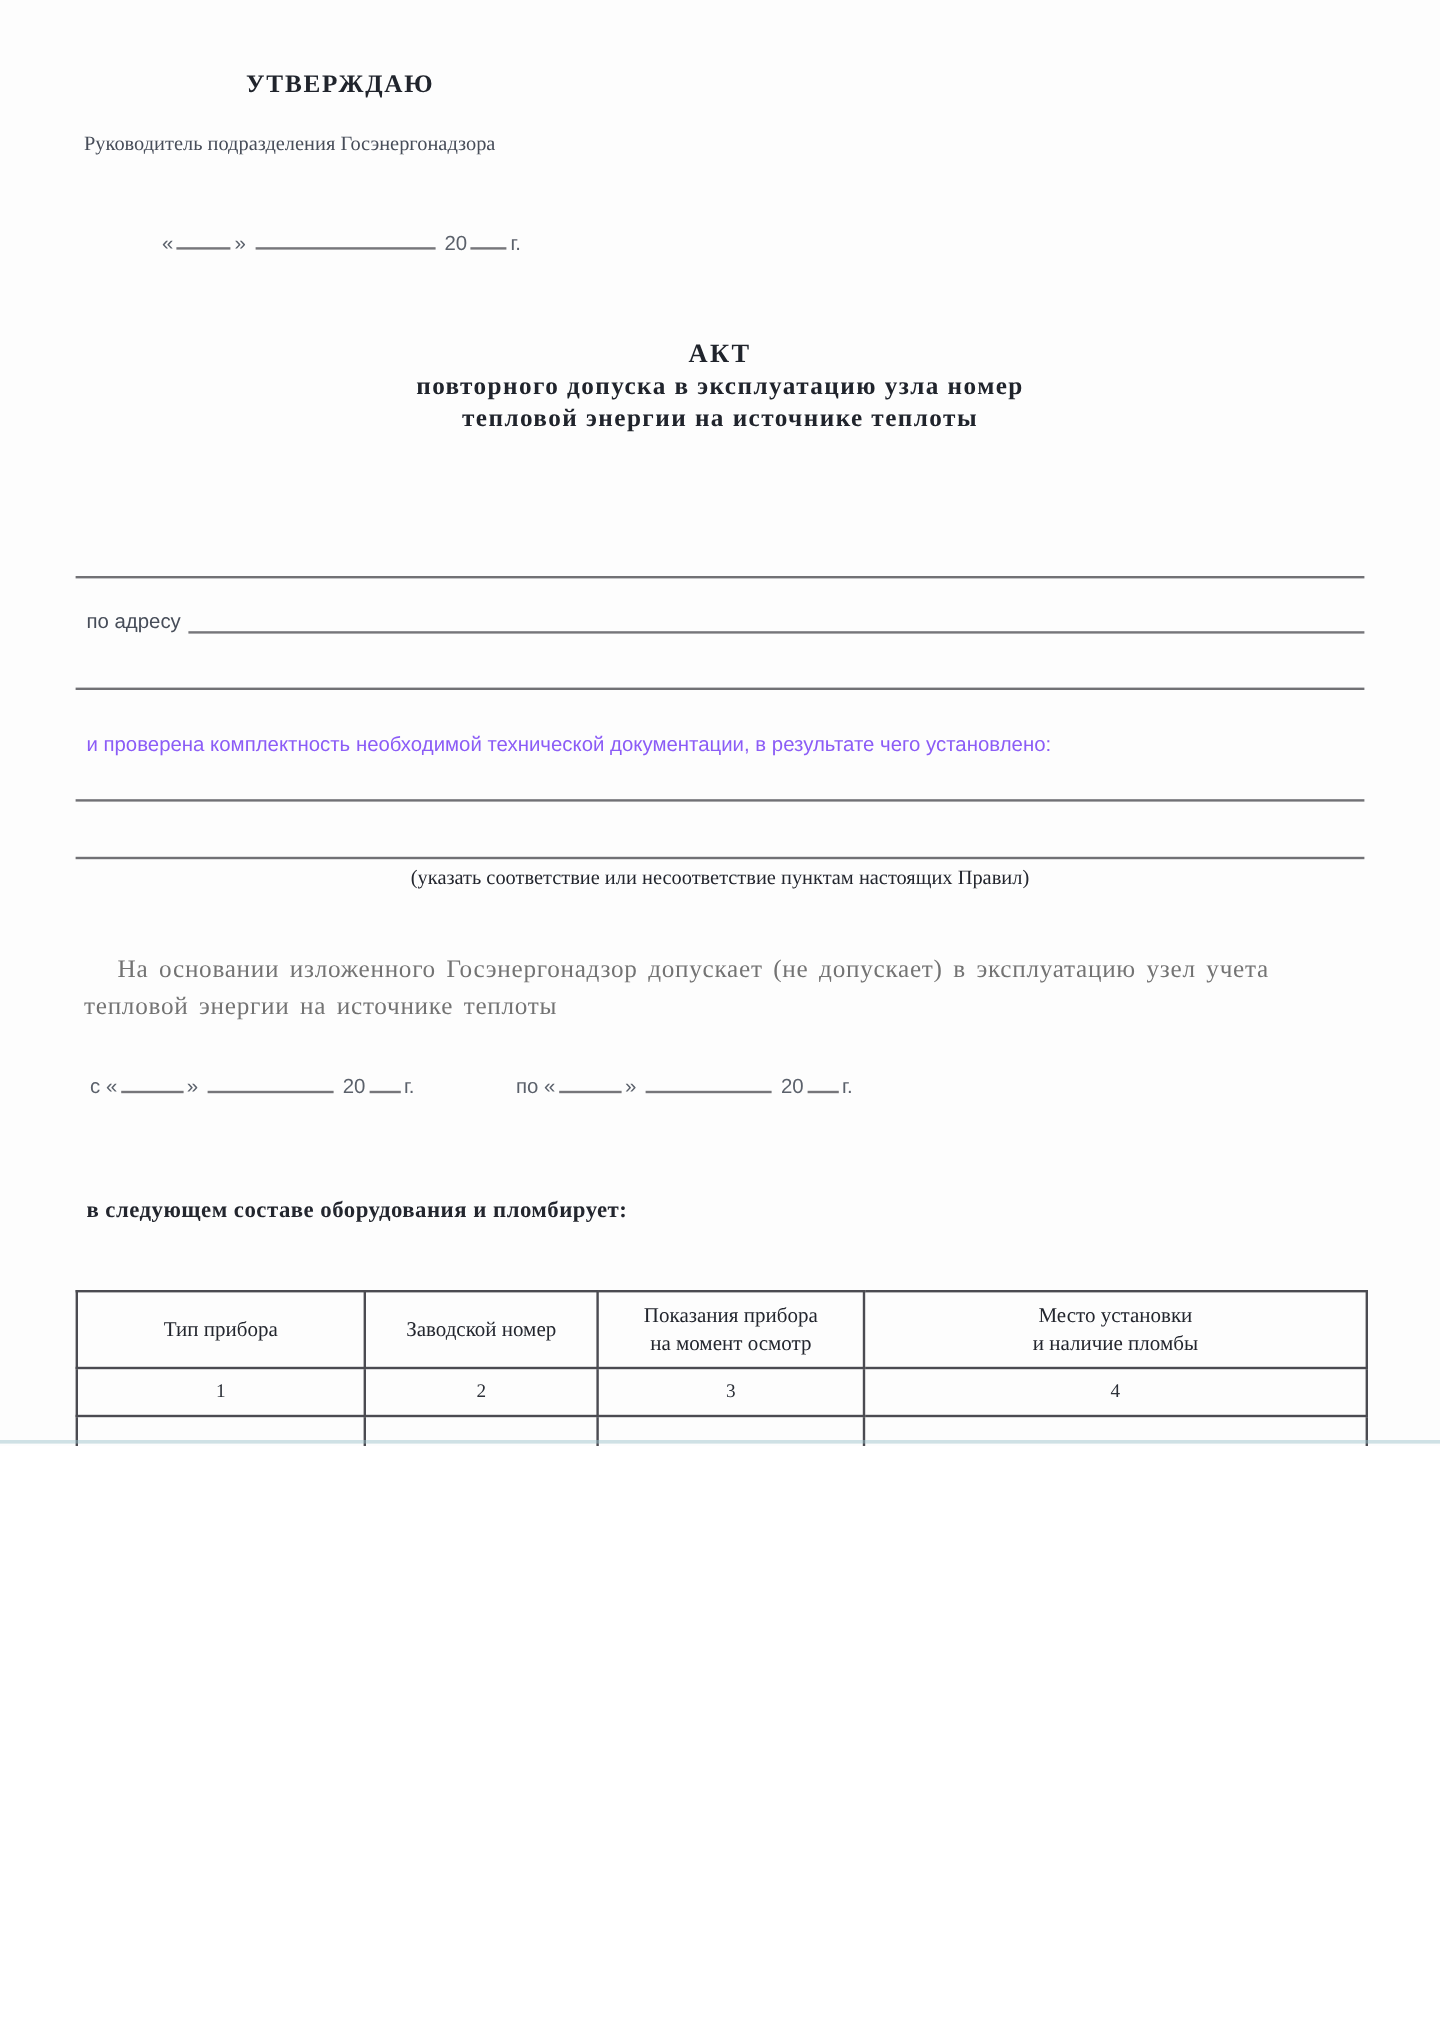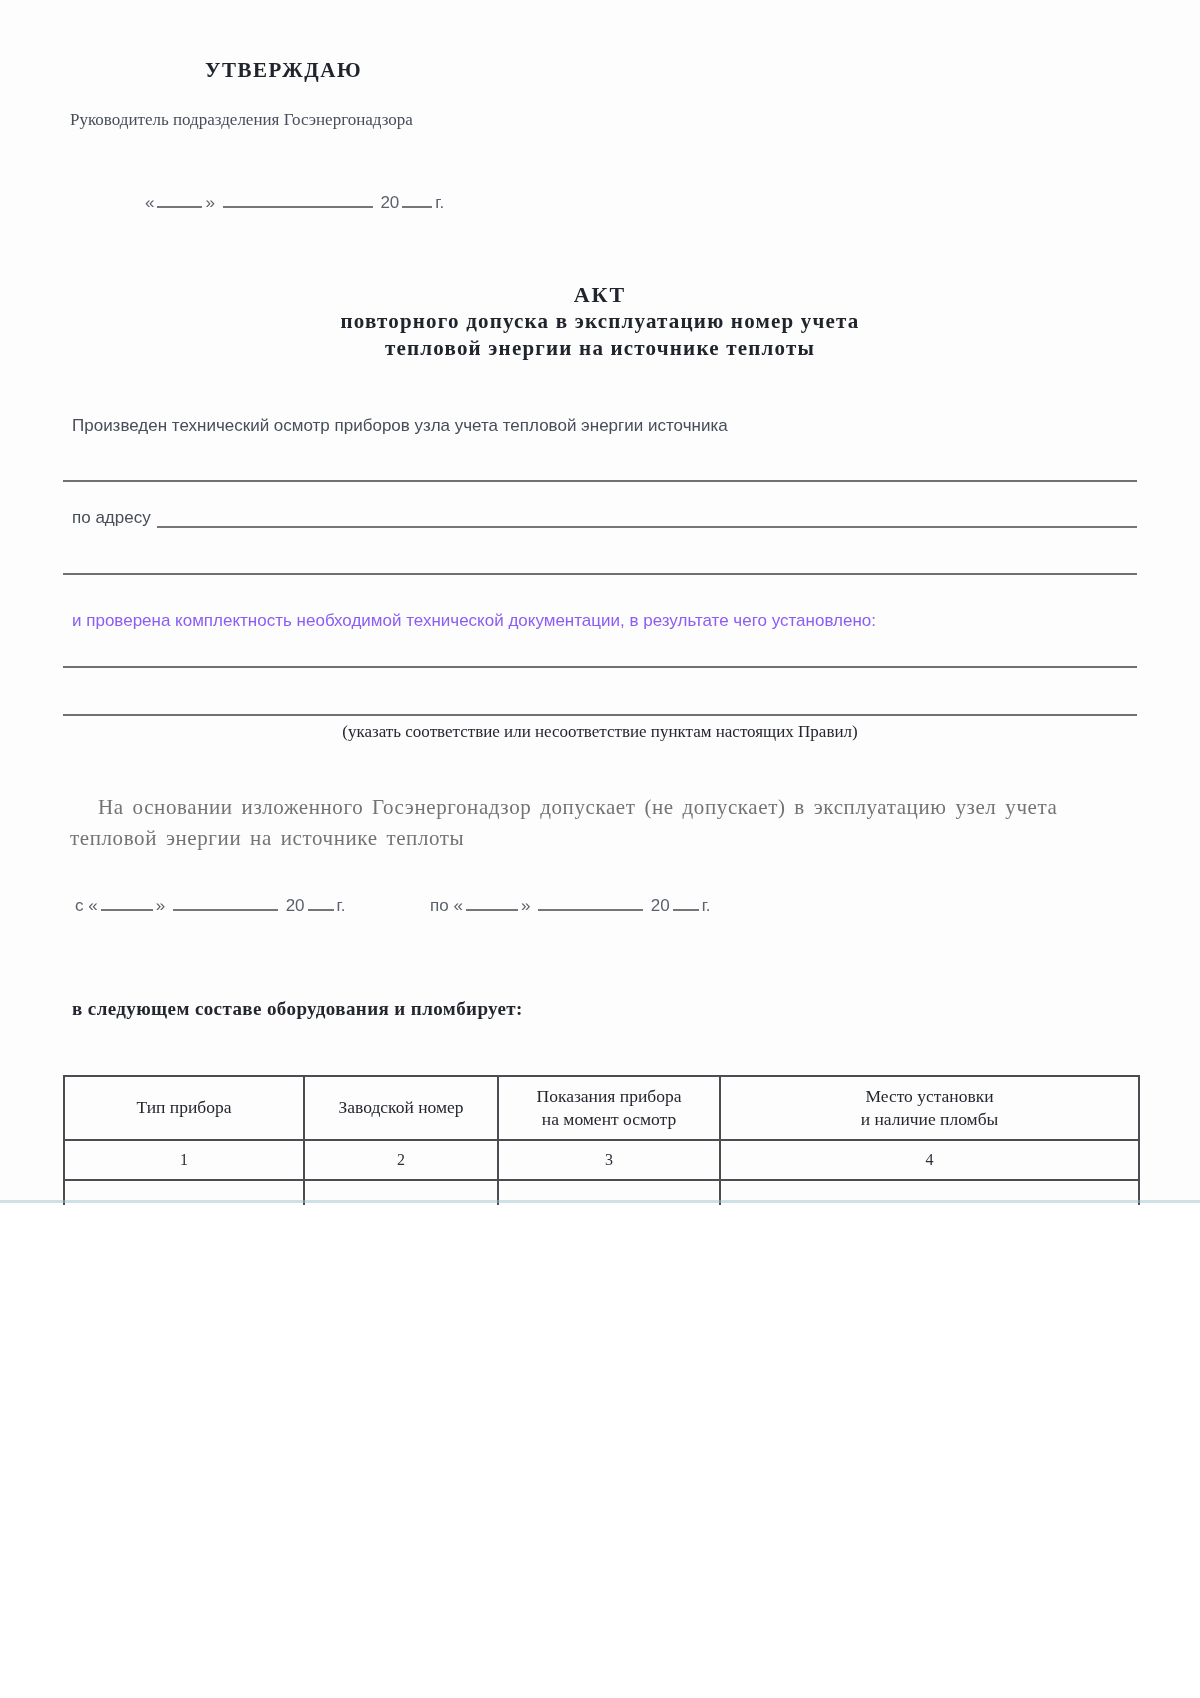"« » 20 г." .date-line { left: 145px -> 135px }
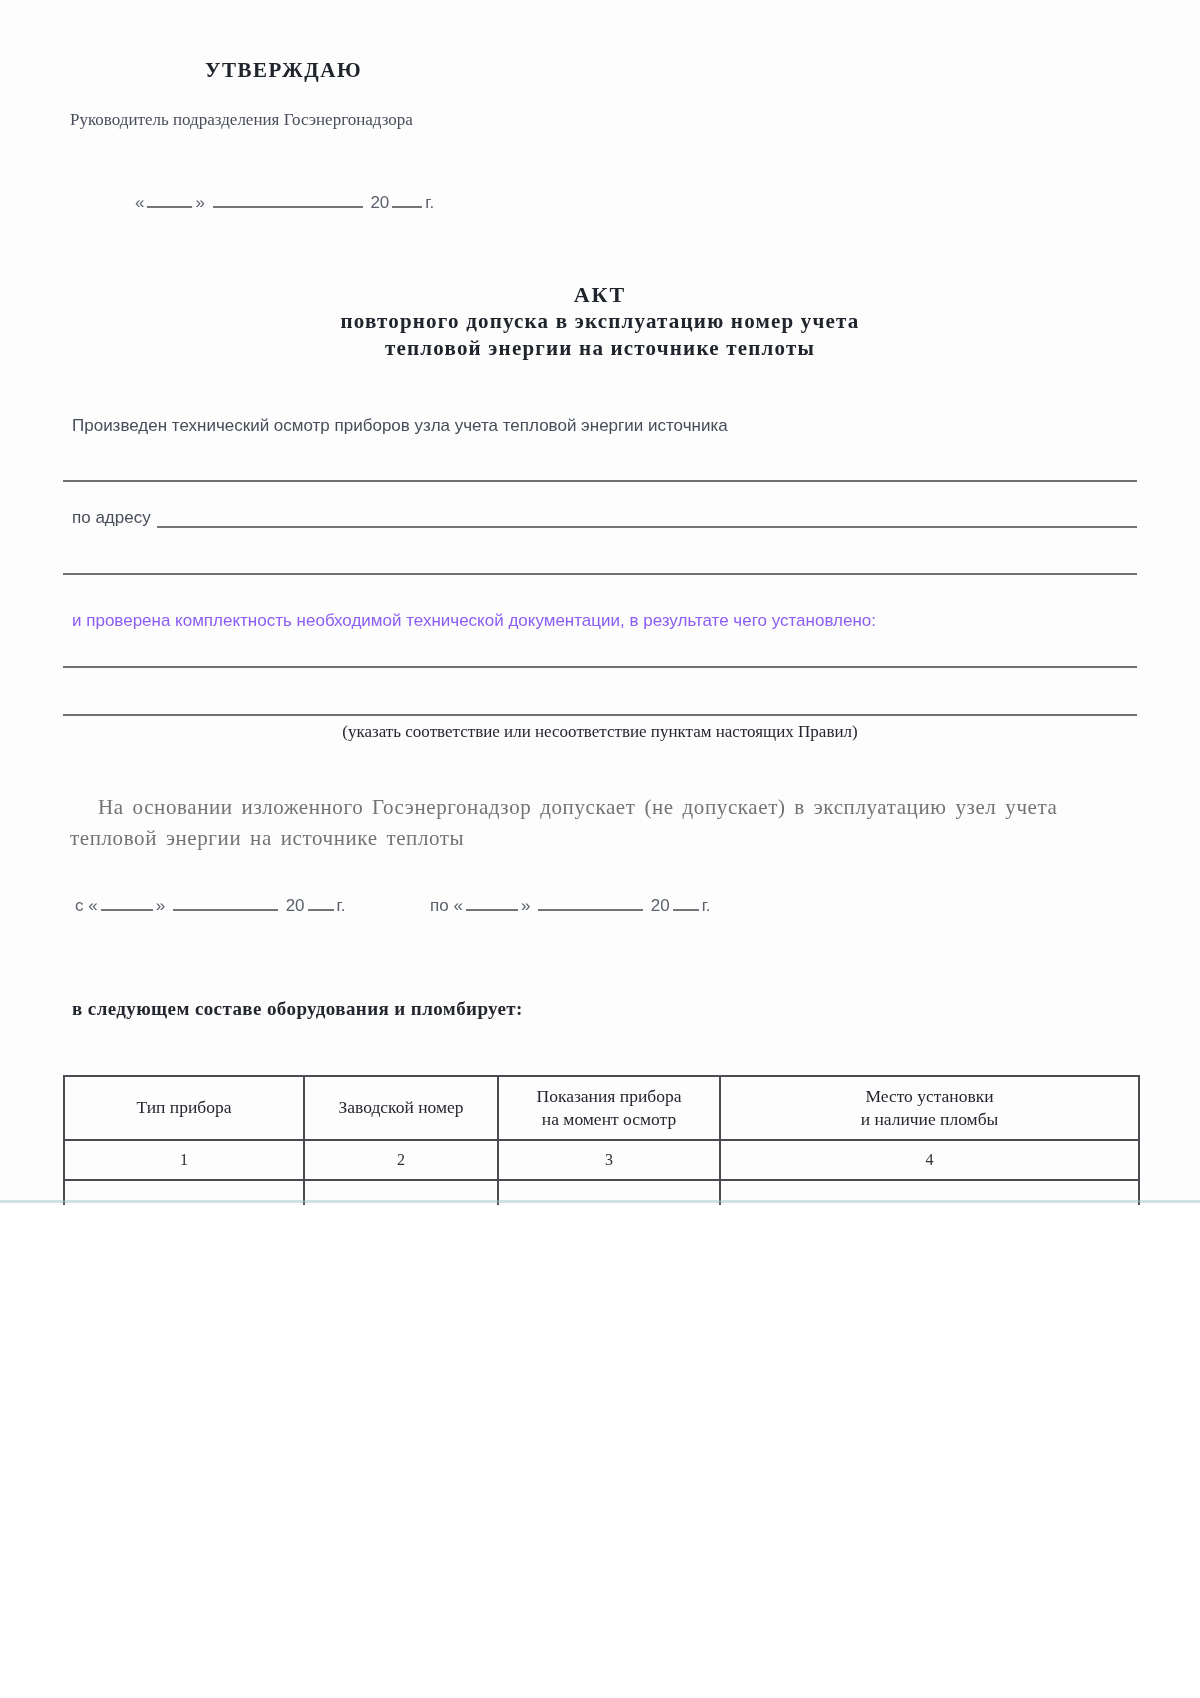"повторного допуска в эксплуатацию номер" div.title-l2 { text: номер учета -> узла номер }
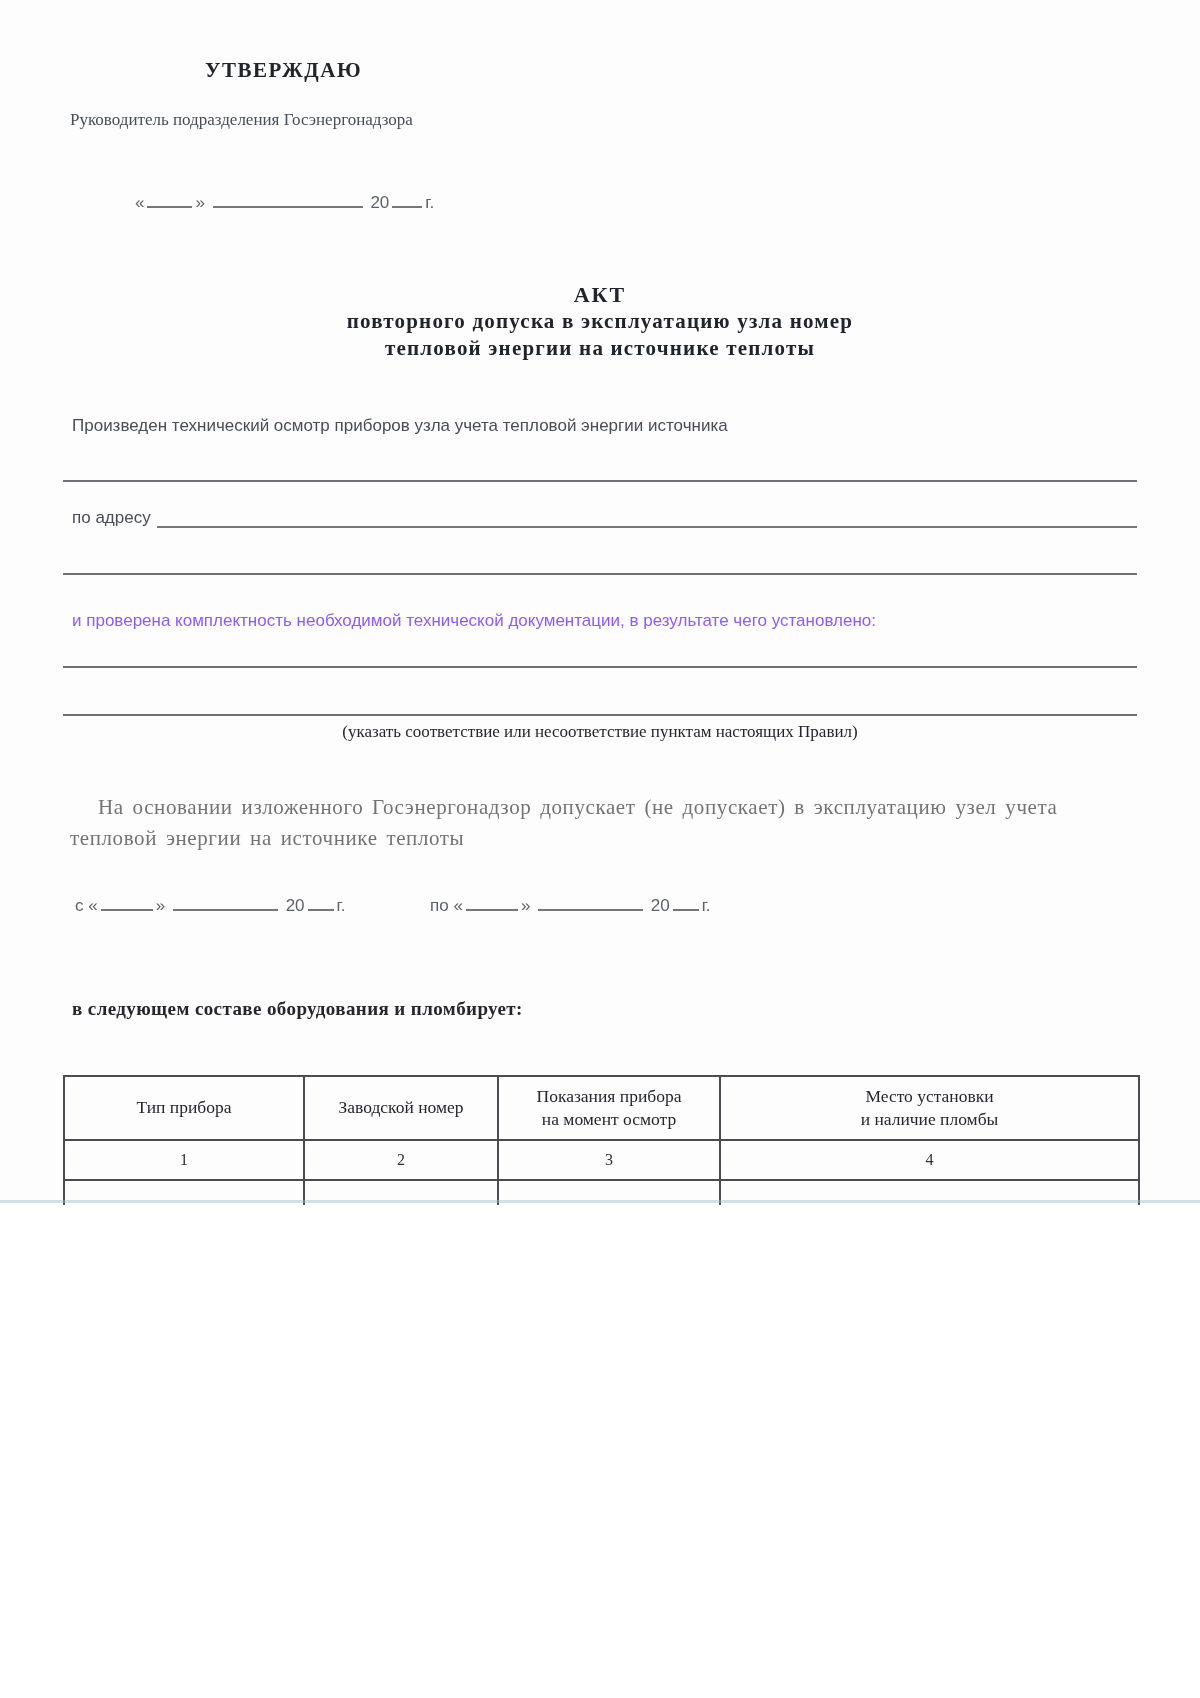"Произведен технический осмотр приборов" div.abs { html: <div>Произведен технический осмотр приборов узла учета тепловой энергии источника</div> -> none }
